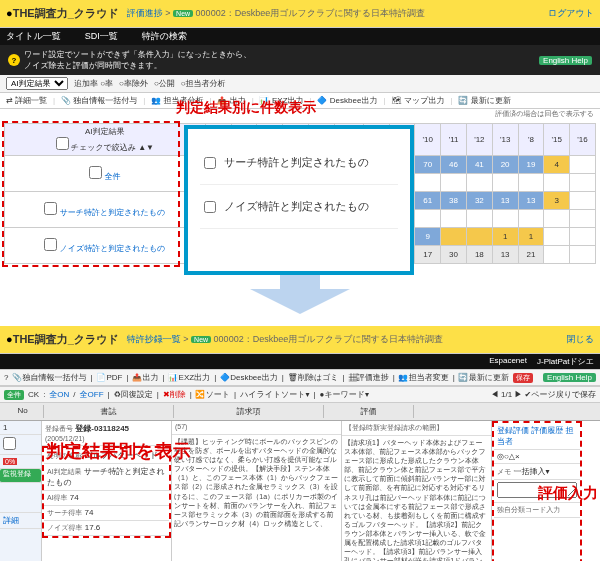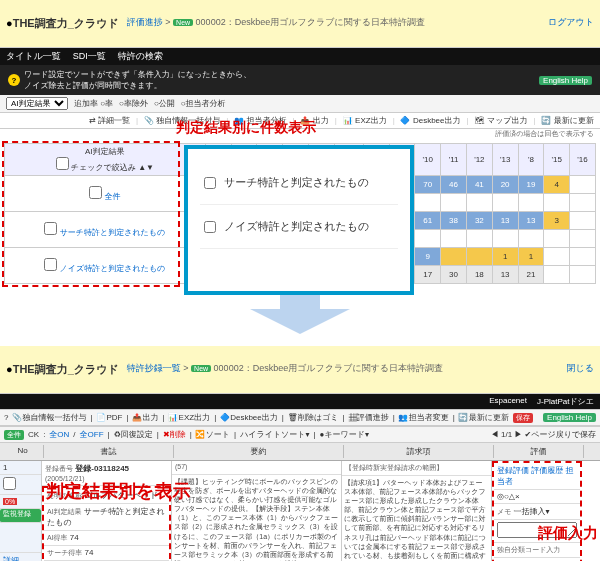"●THE調査力_クラウド" .hdr { align-items: none -> center; background: #fef9c3 -> #fde047; padding: 16px 6px -> 6px 6px }
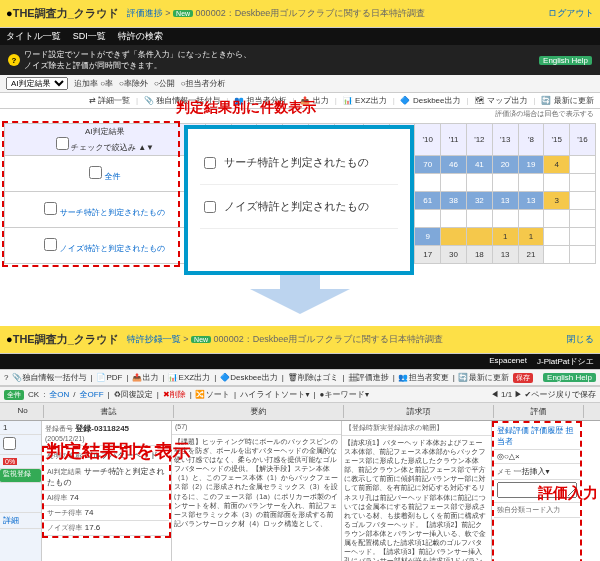"タイトル一覧" .nav { gap: 12px -> 24px }
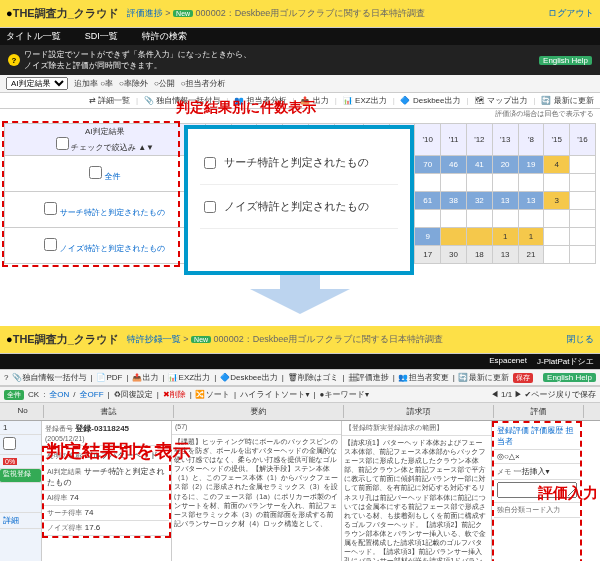"⇄ 詳細一覧" div.toolbar { justify-content: flex-end -> none }
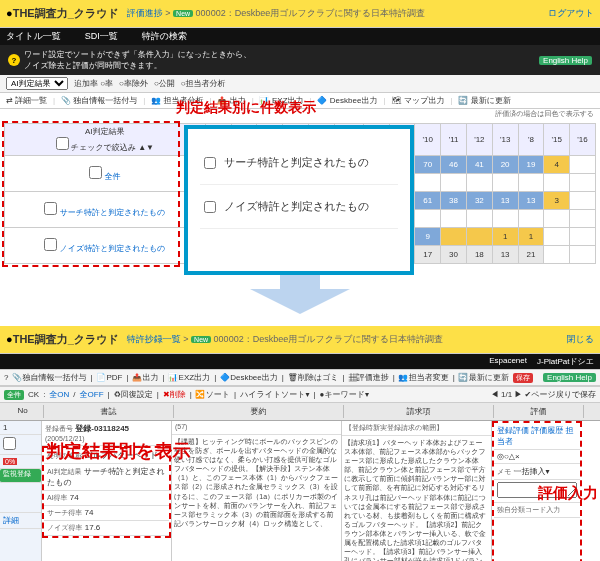"要約" div { html: <div>要約</div> -> none }
